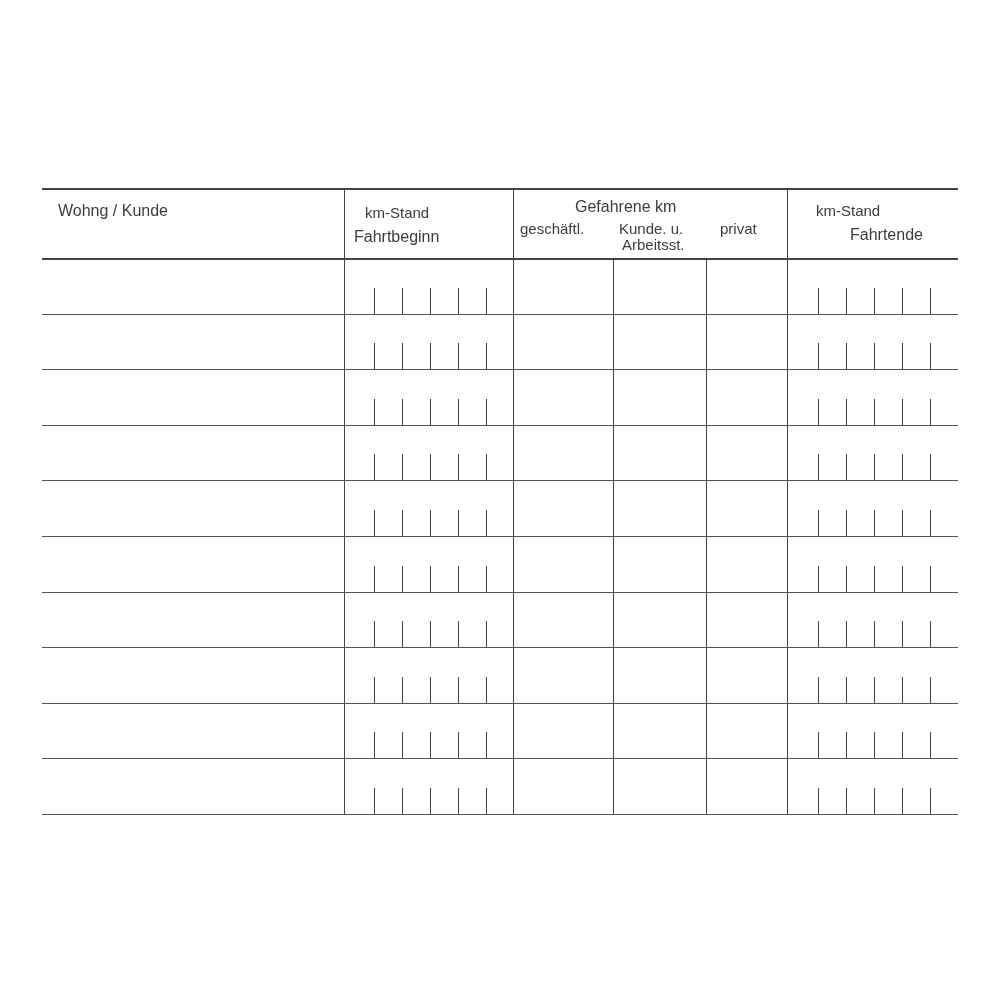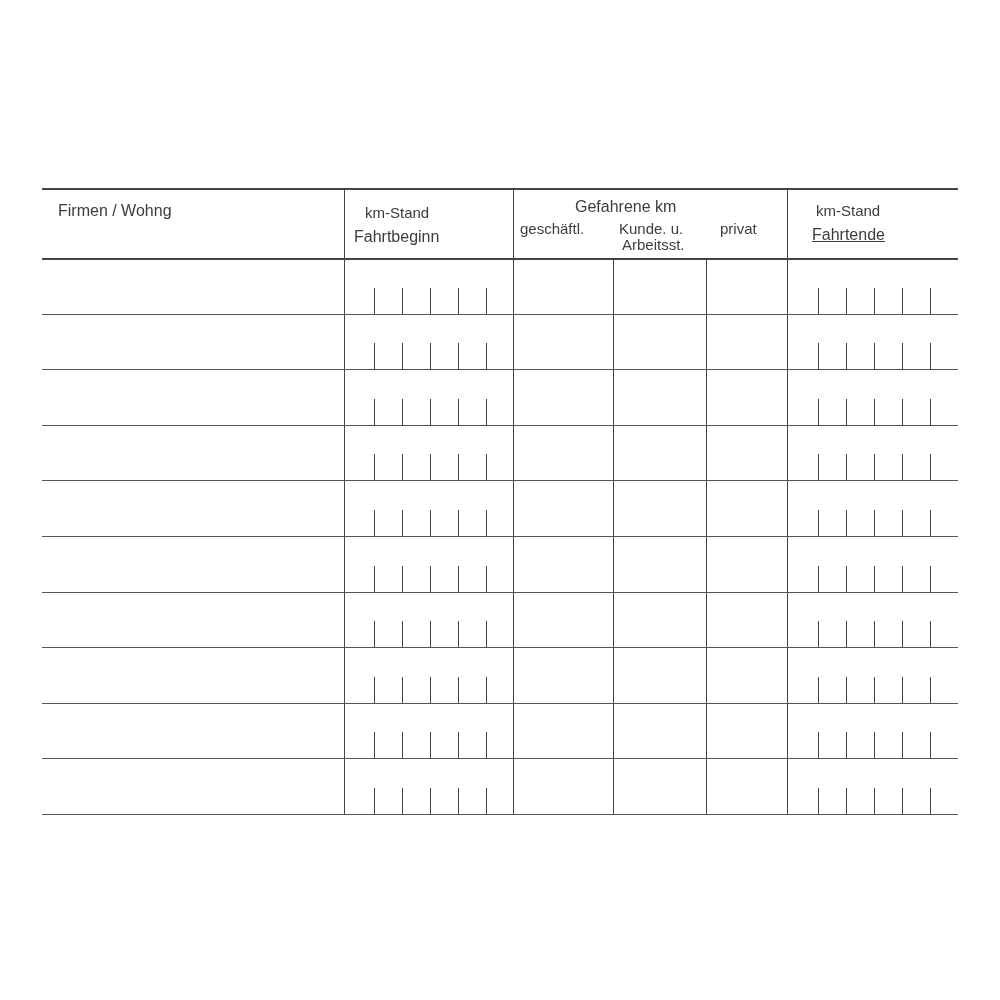"Firmen / Wohng" div.label { text: Firmen / Wohng -> Wohng / Kunde }
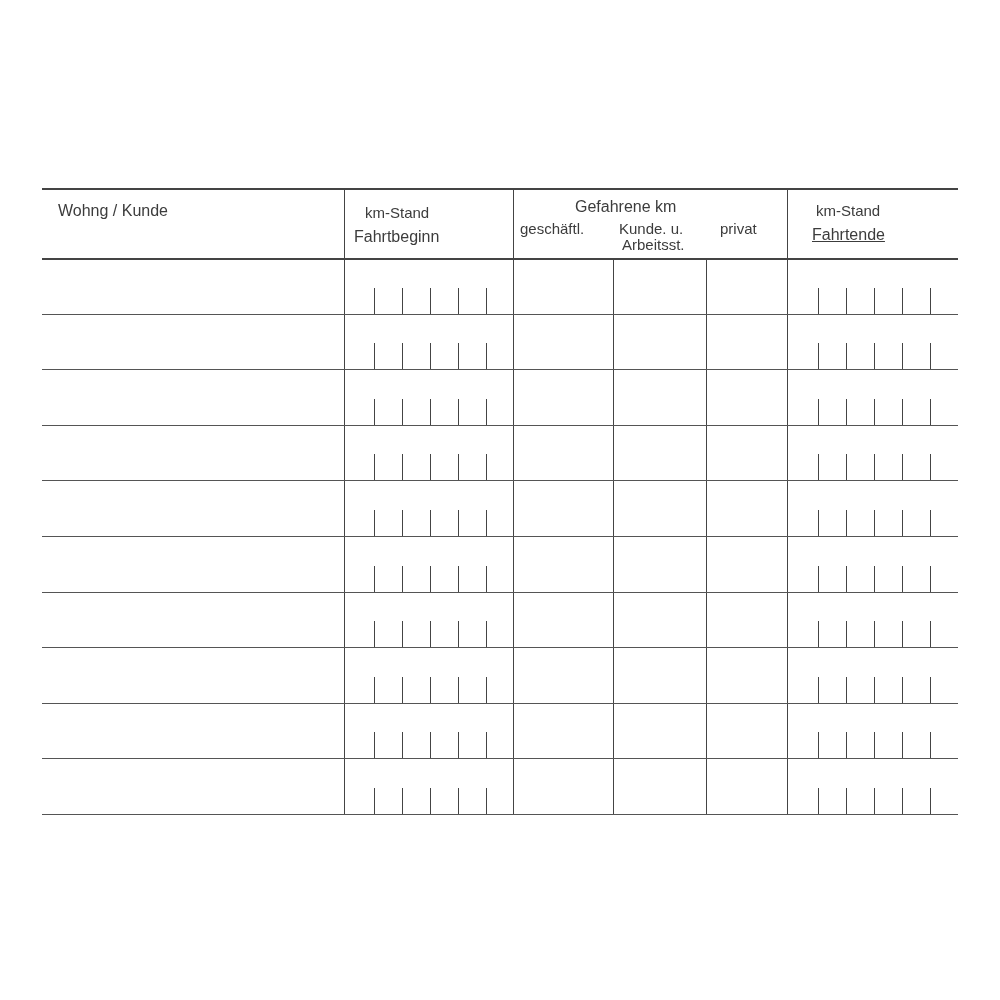"Fahrtende" div.label { left: 770px -> 808px; text-decoration: underline -> none }
